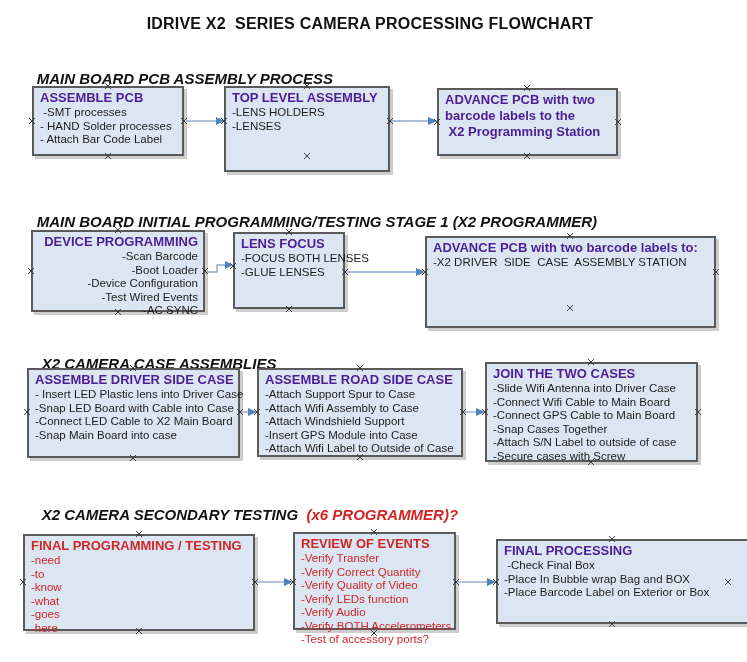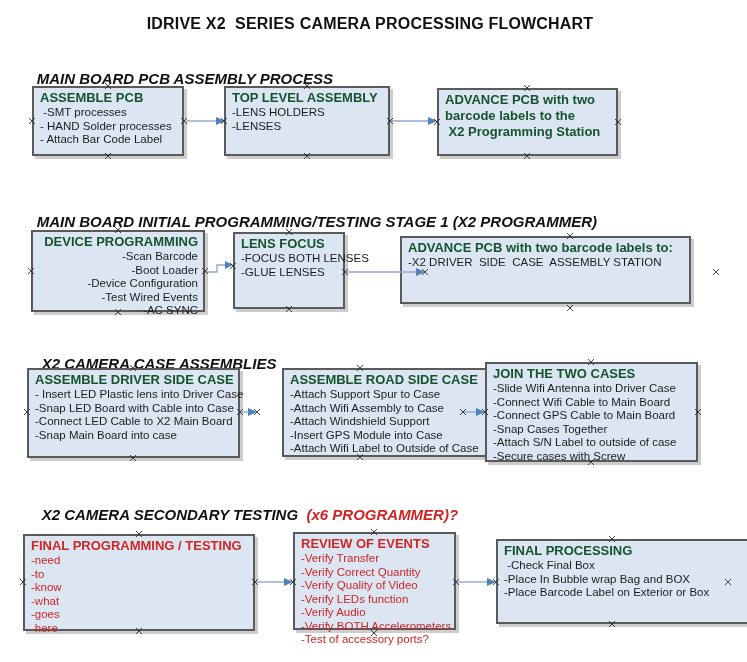"ASSEMBLE PCB" .box-title { color: #14532d -> #4c1d95 }
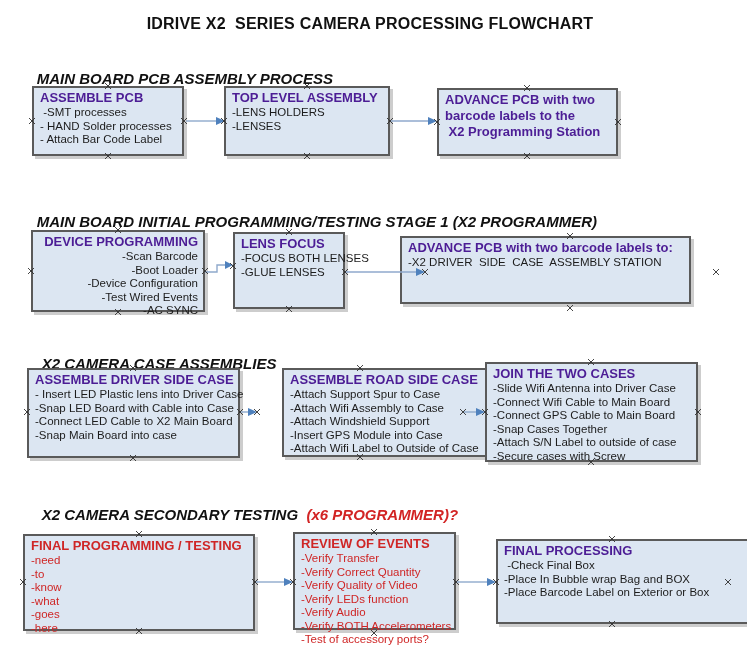"TOP LEVEL ASSEMBLY" div.box { height: 70px -> 86px }
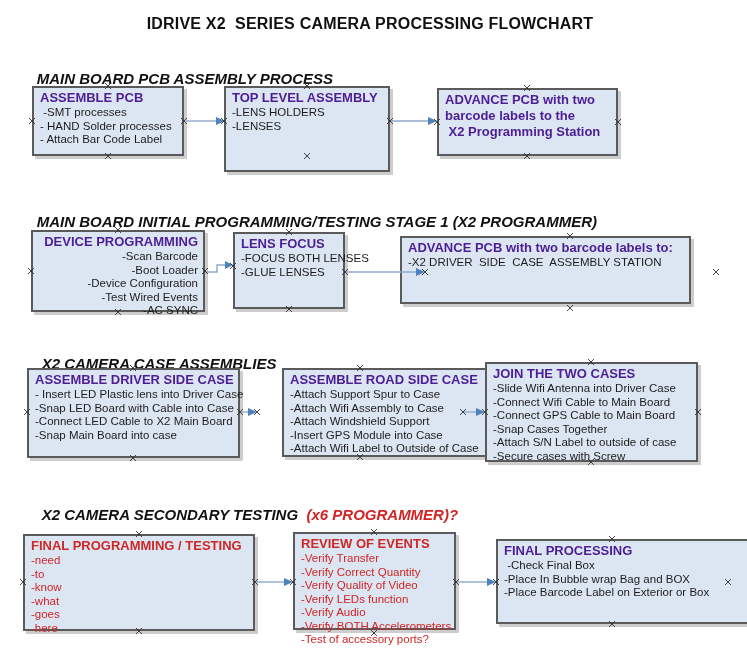"ADVANCE PCB with two barcode labels to:" div.box { height: 68px -> 92px; left: 400px -> 425px }
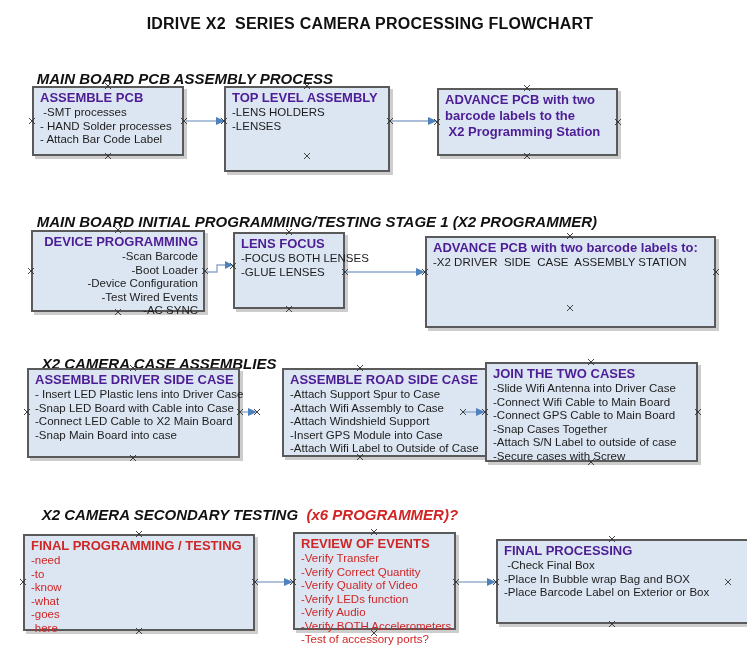"ASSEMBLE ROAD SIDE CASE" div.box { margin-left: 25px -> none }
